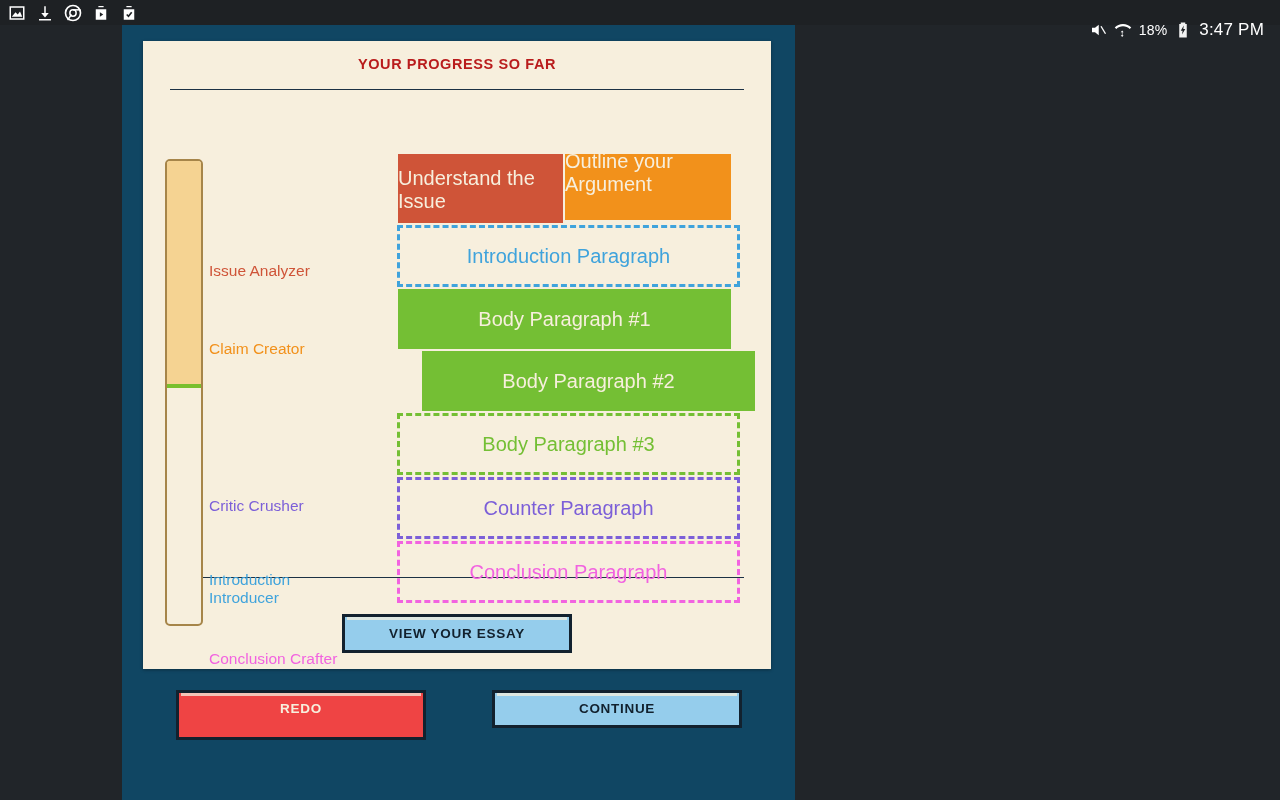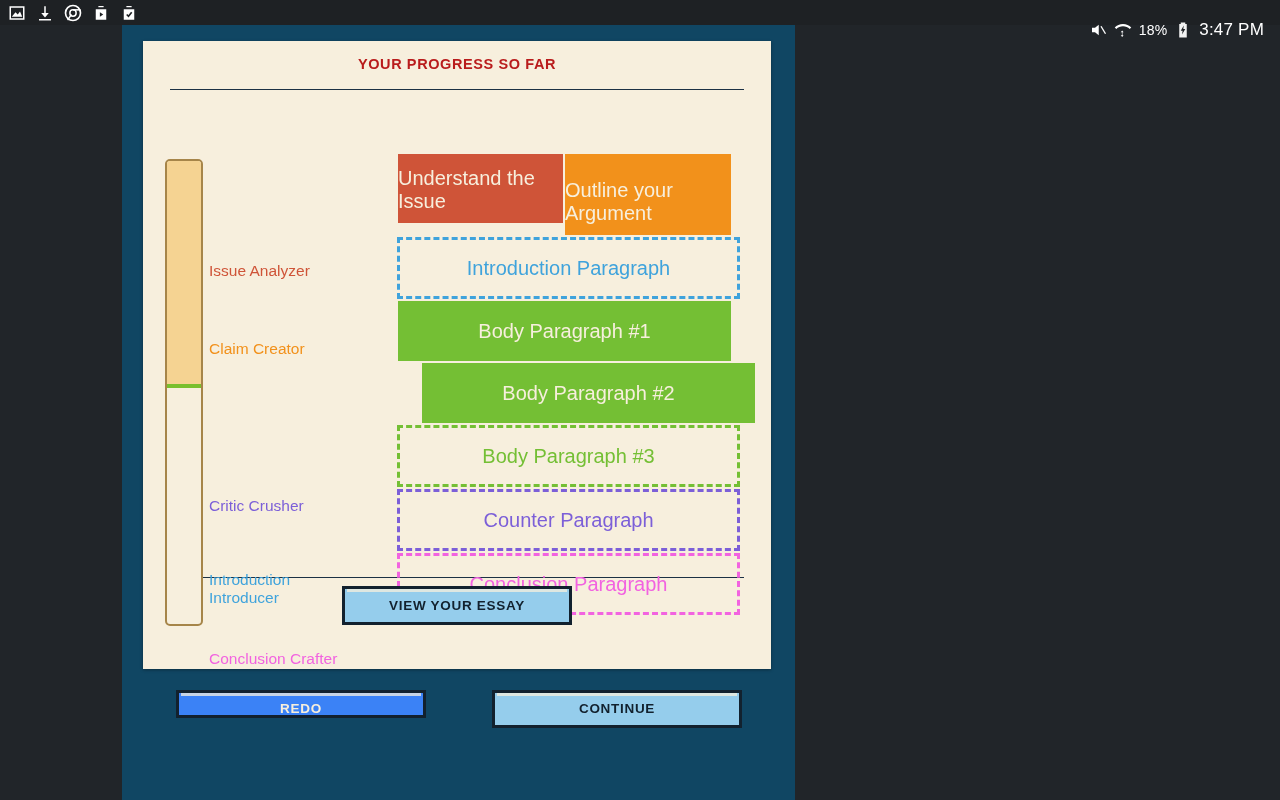"Outline your Argument" div.blk { height: 81px -> 66px; padding-bottom: 10px -> 24px }
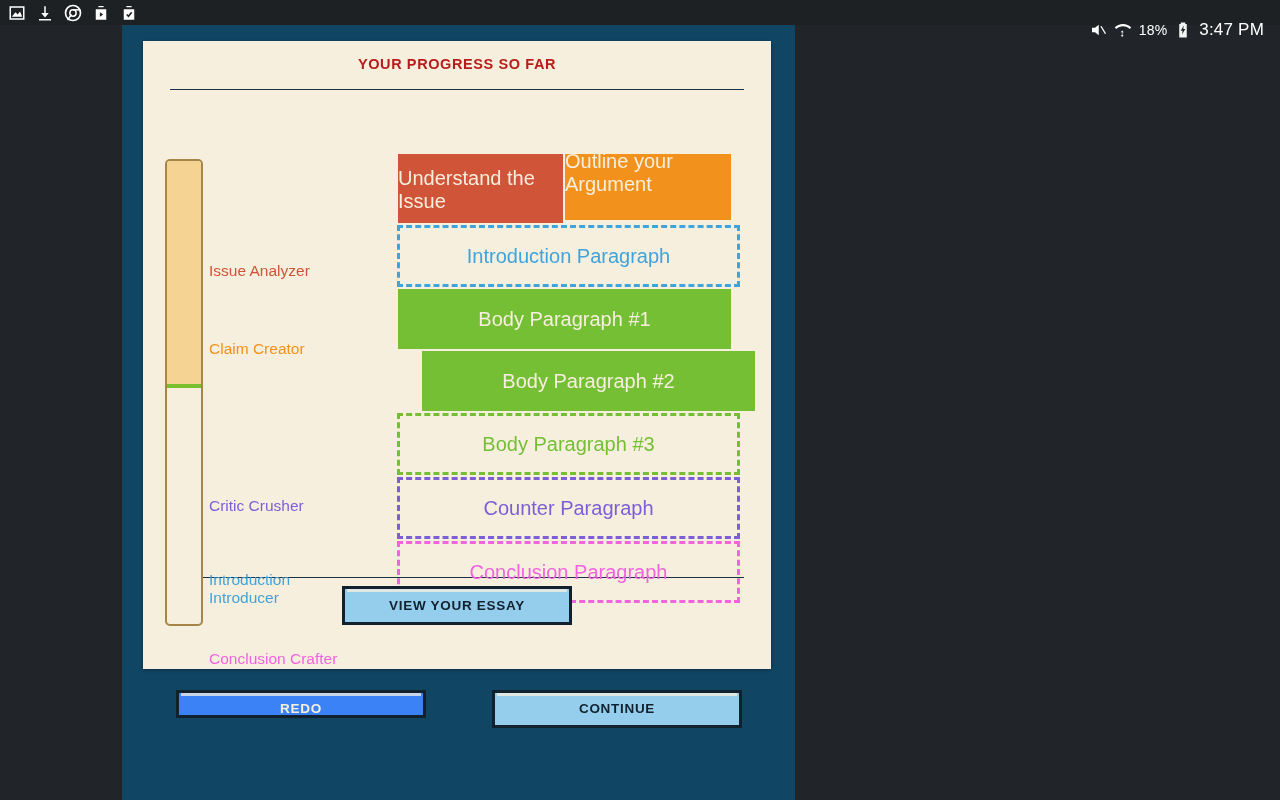"VIEW YOUR ESSAY" #view-essay-btn { margin-top: none -> 28px }
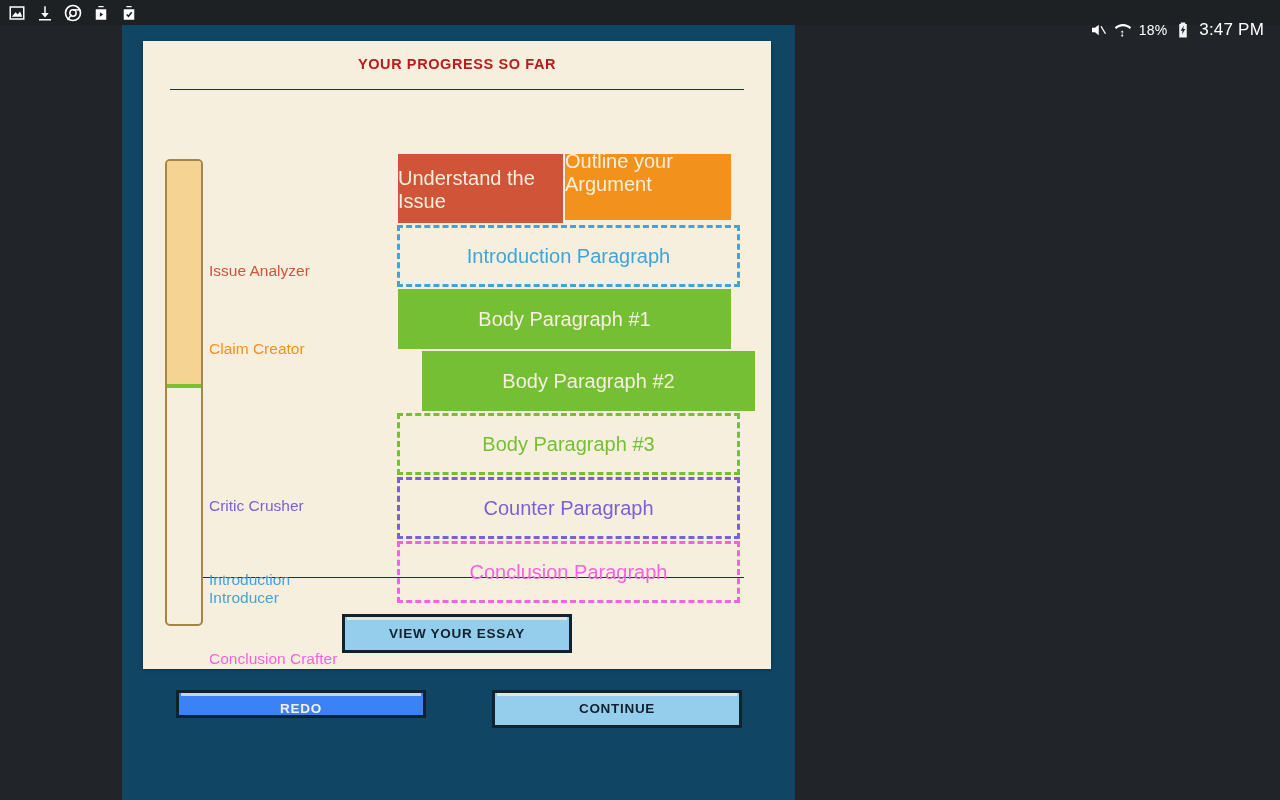"REDO" #redo-btn { background: #3b82f6 -> #ef4444; height: 28px -> 50px }
